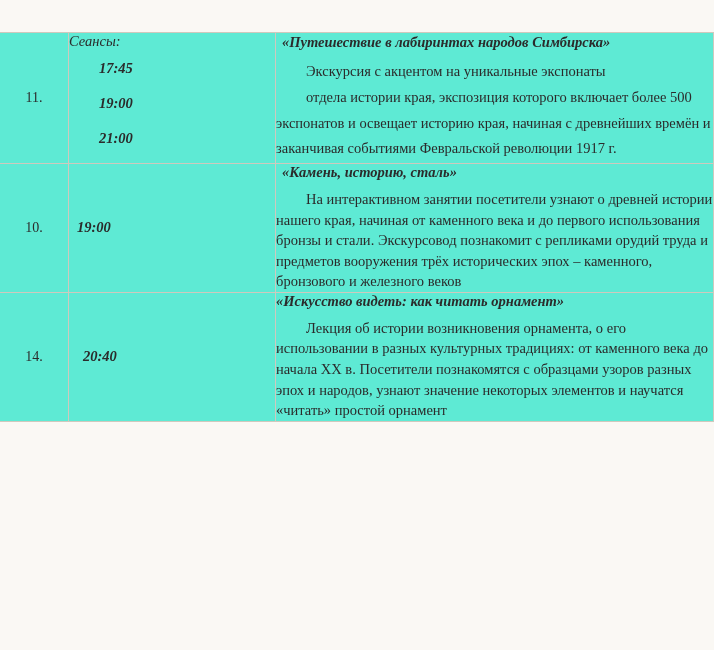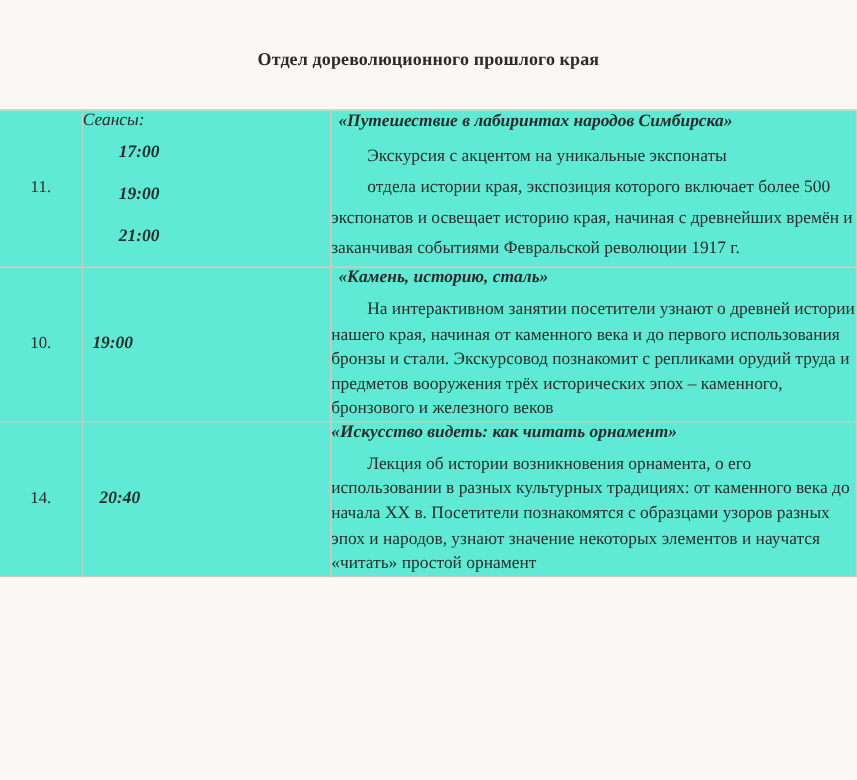"Отдел дореволюционного прошлого края" div.doc-title { html: <div>Отдел дореволюционного прошлого края</div> -> none }
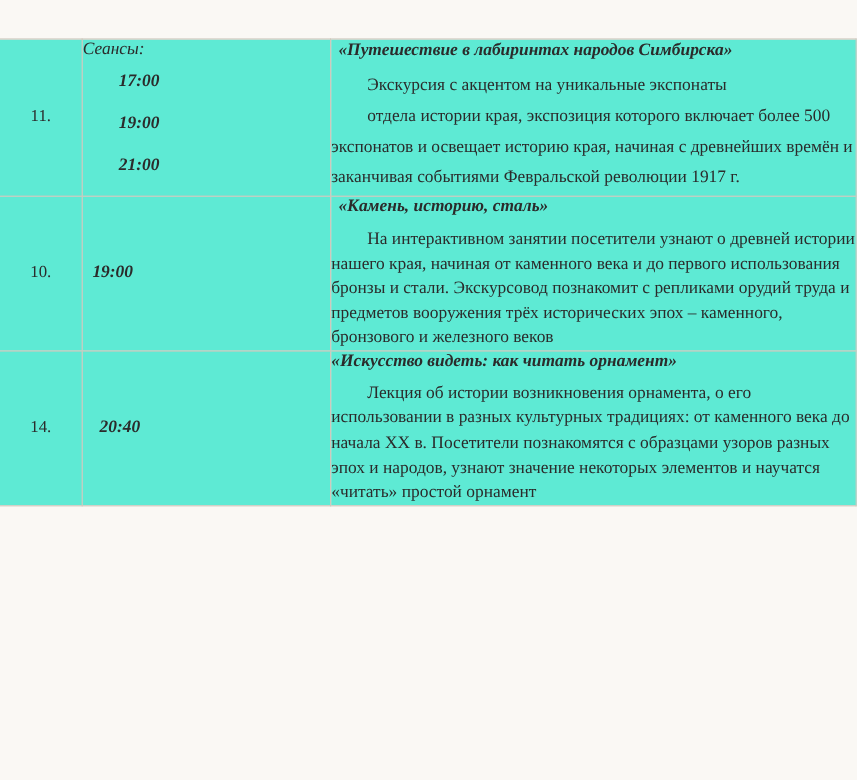"17:00" div.time-item { text: 17:00 -> 17:45 }
